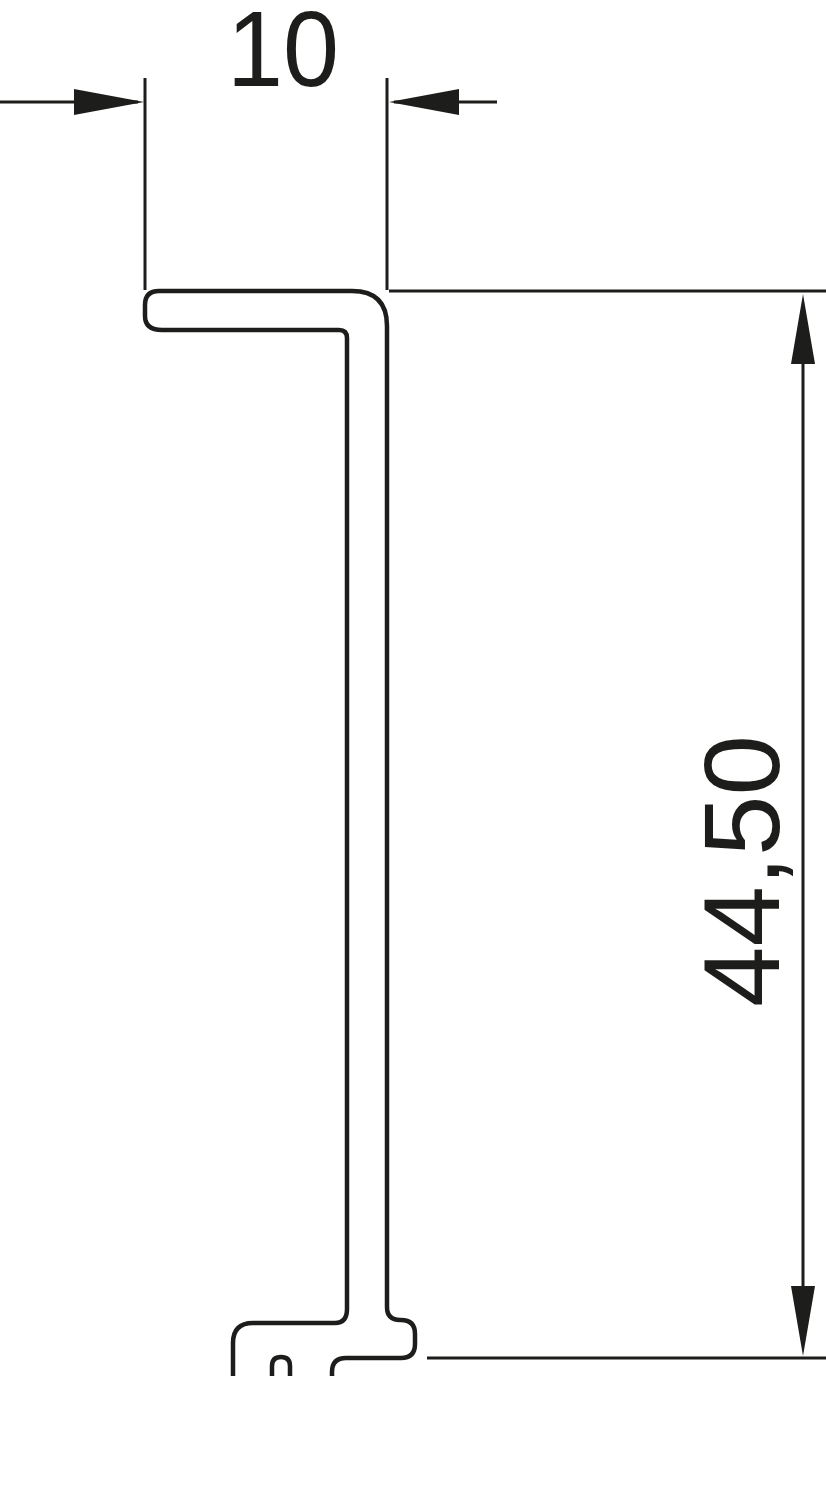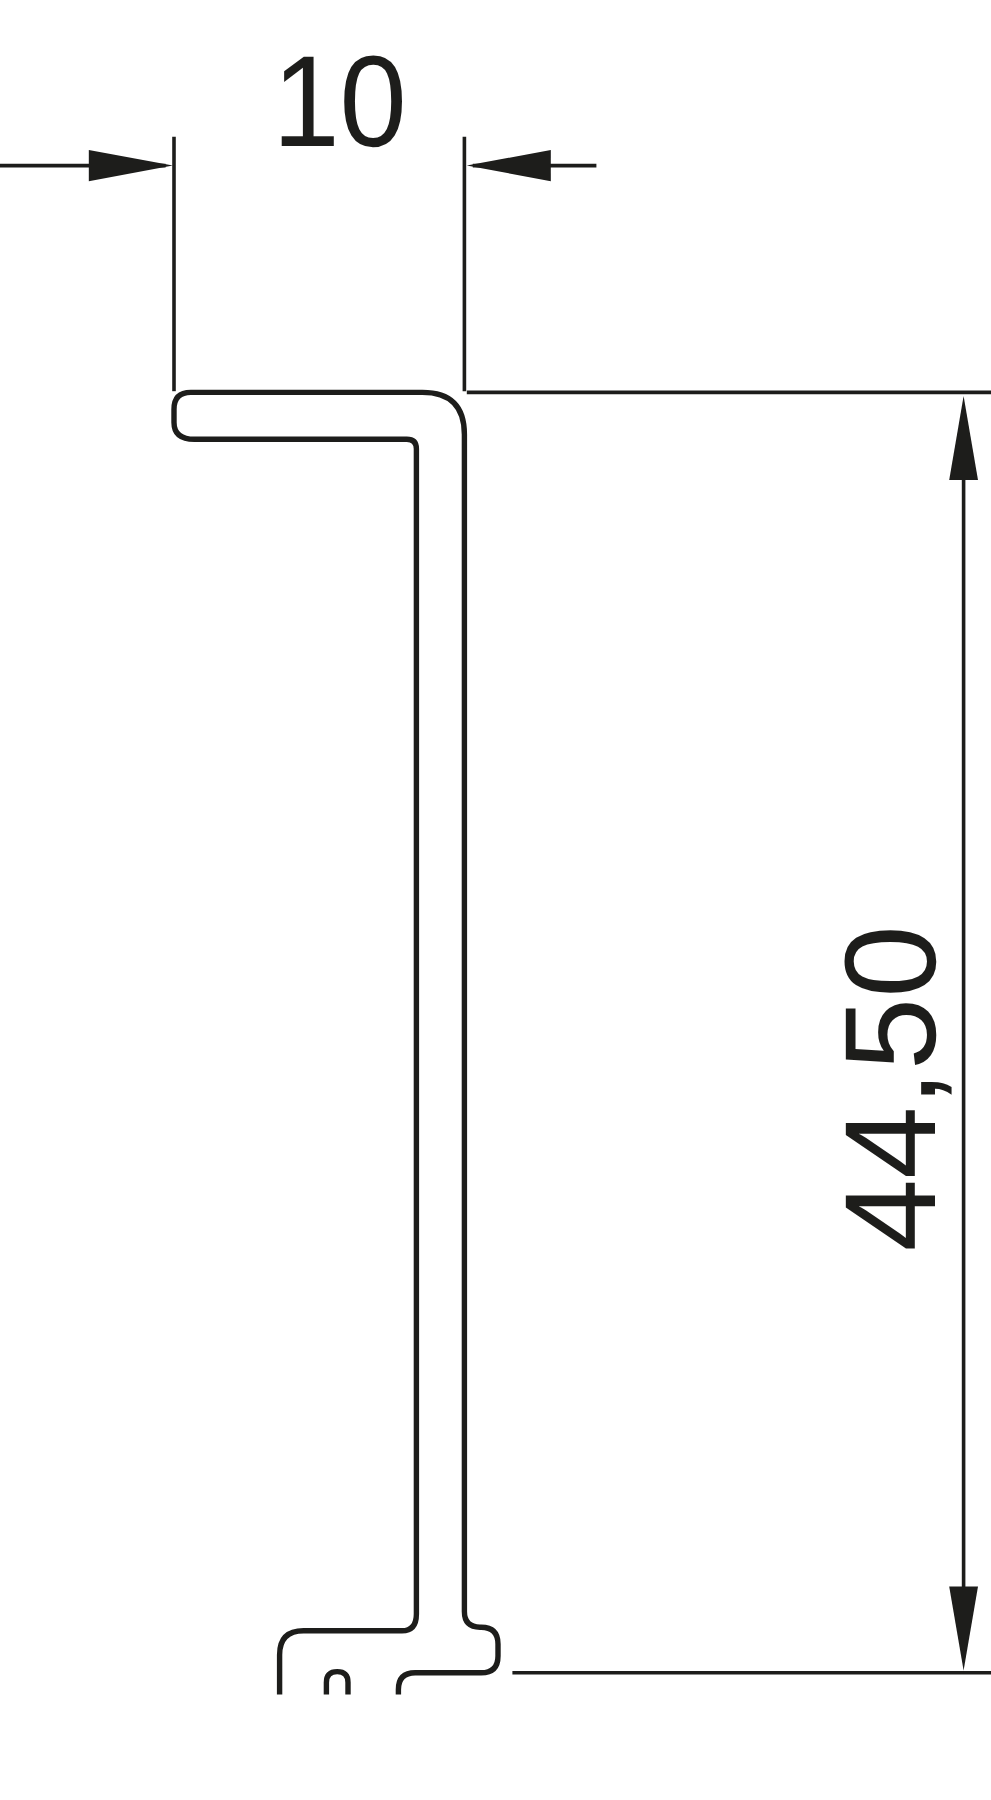"10" .canvas { margin-top: 36px -> none }
